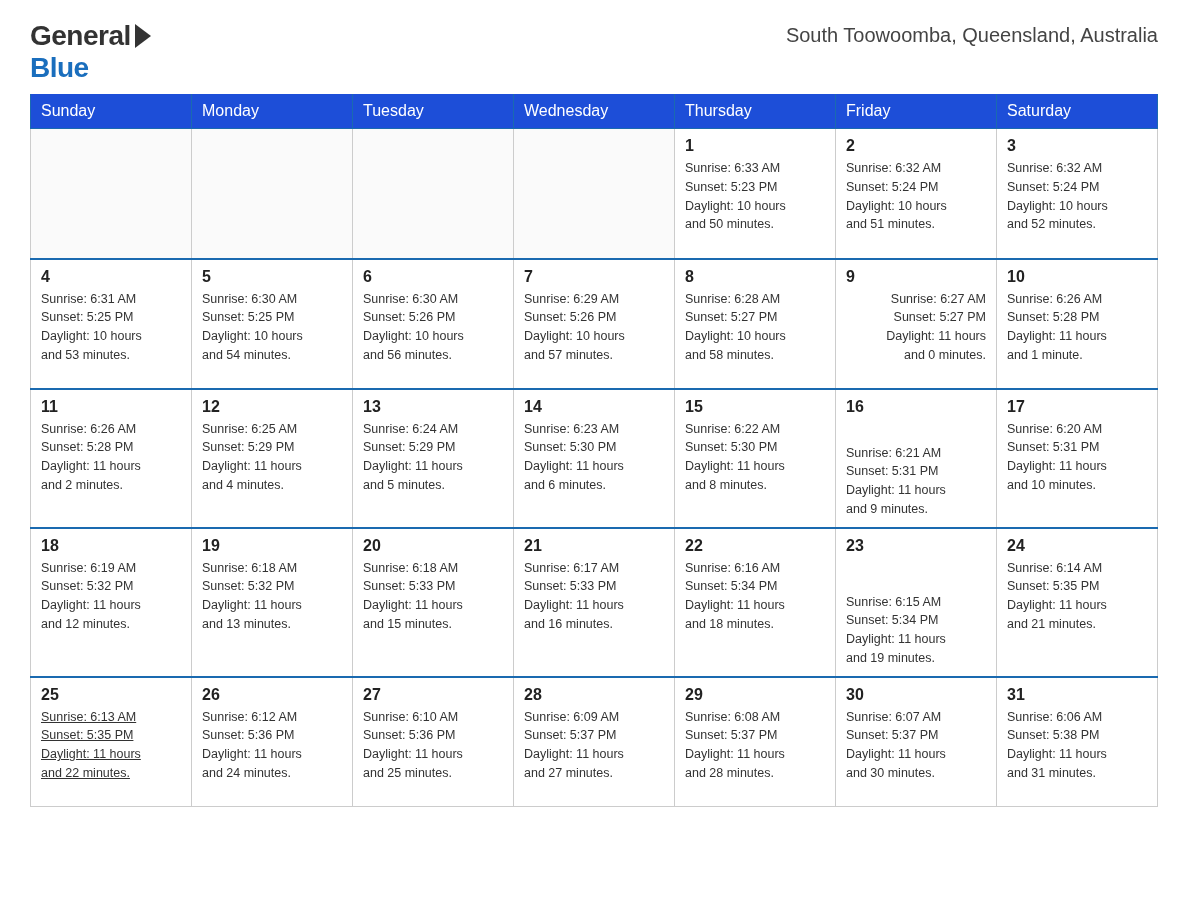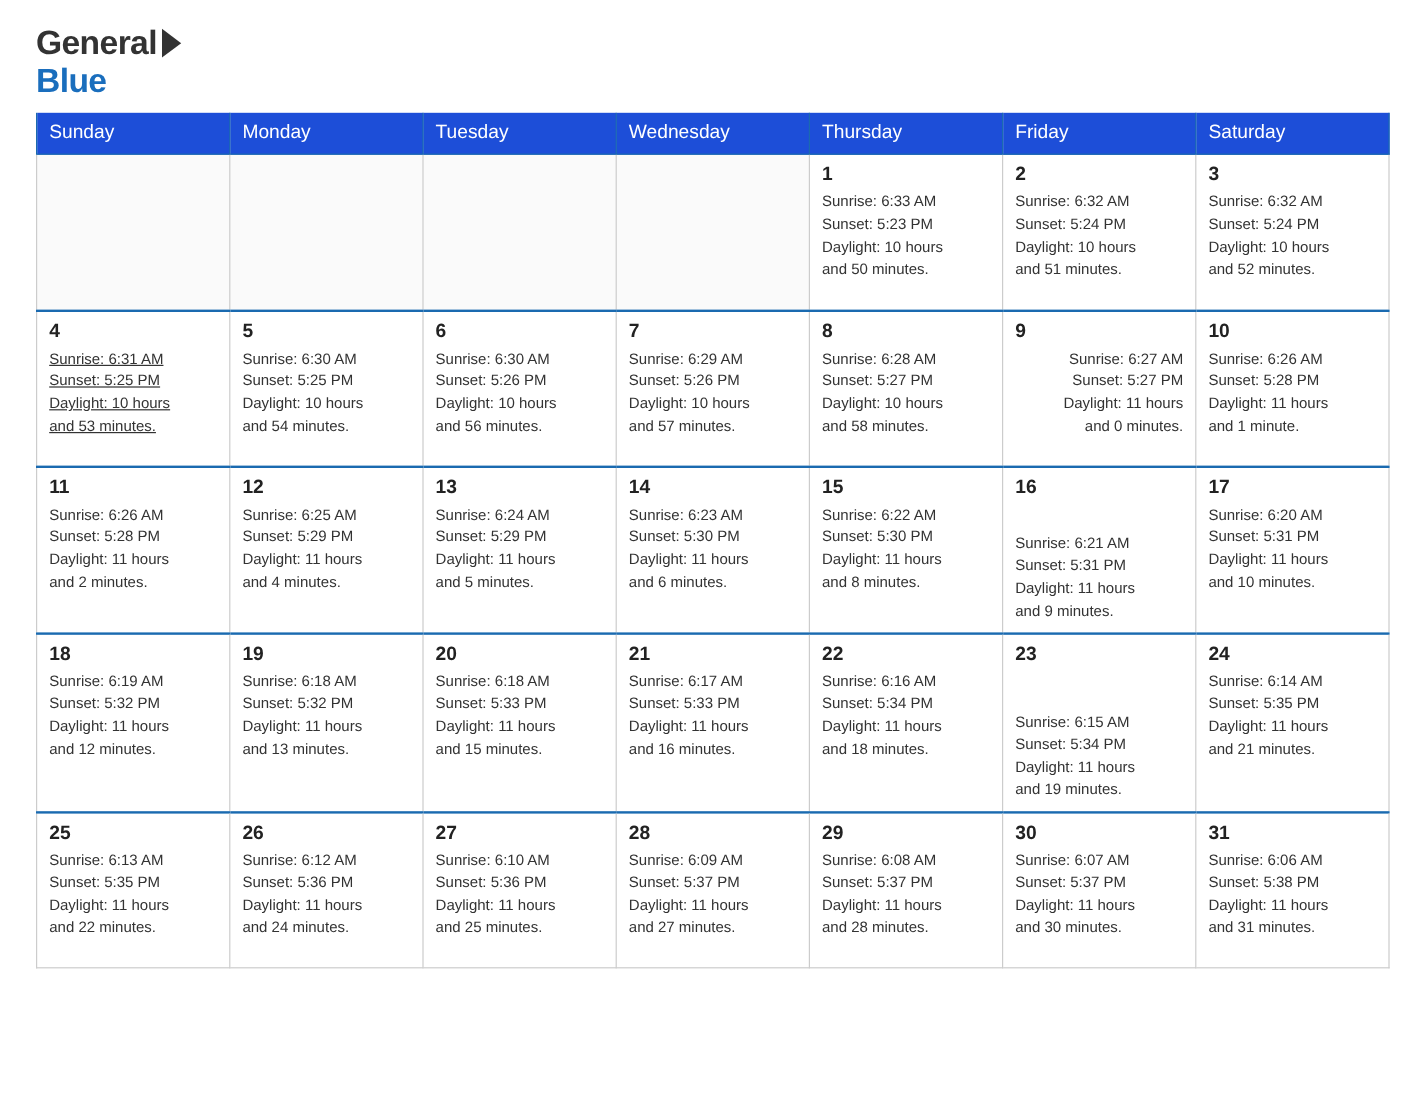"South Toowoomba, Queensland, Australia" div.location { html: none -> <div>South Toowoomba, Queensland, Australia</div> }
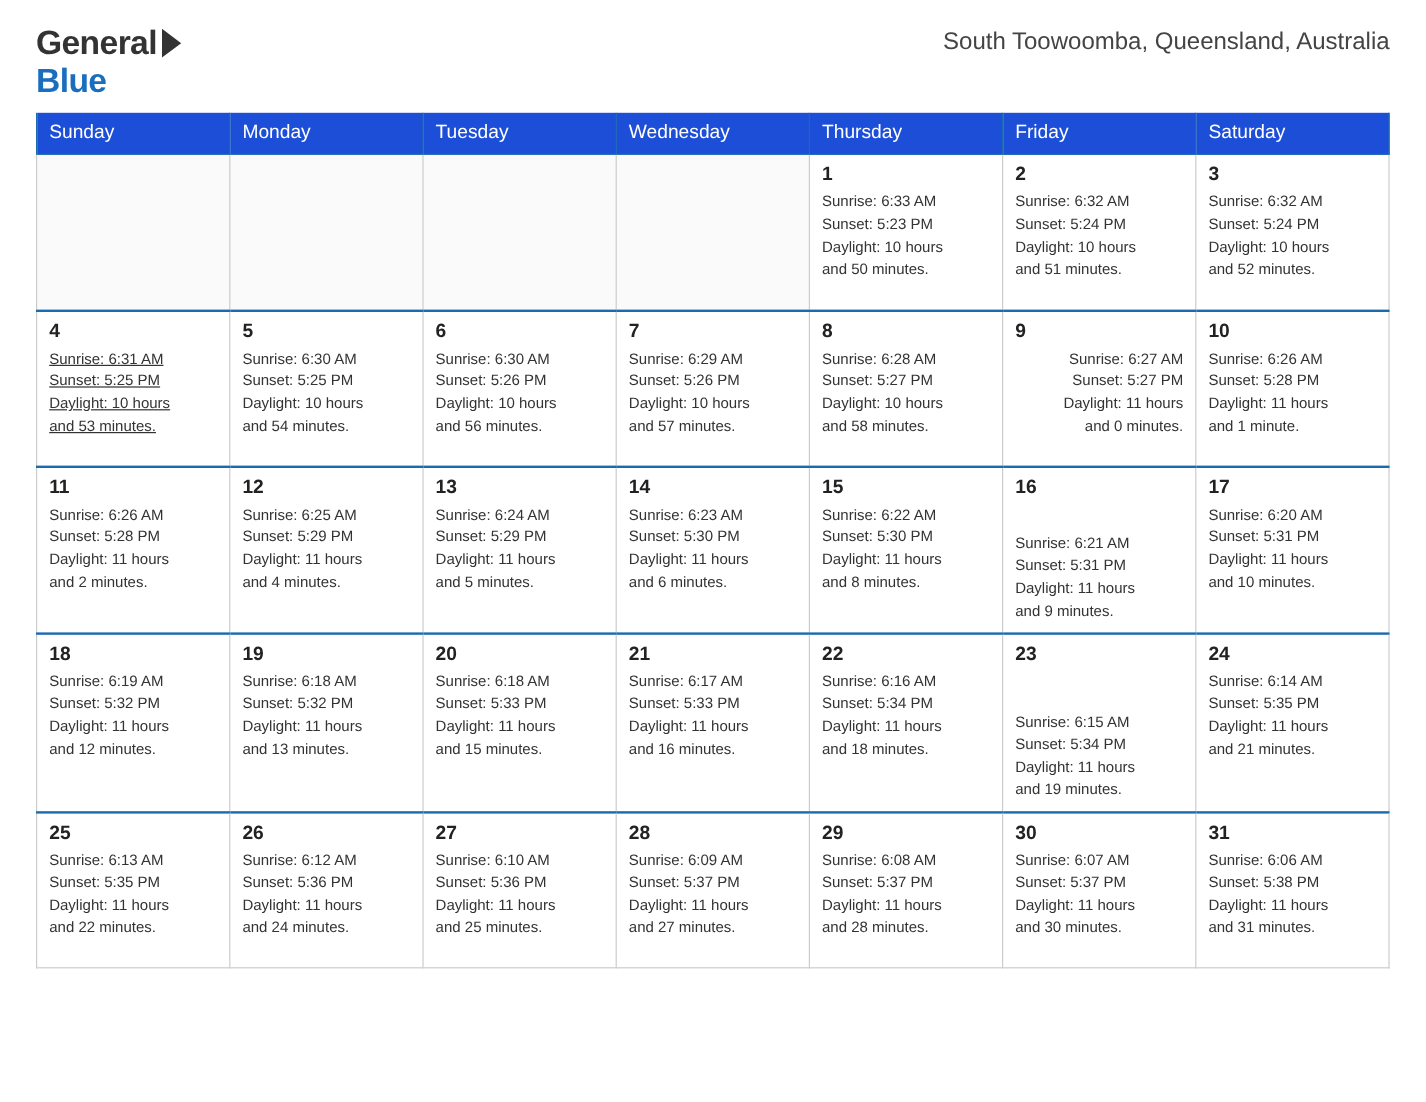"Sunrise: 6:31 AM" div.day-info { text-decoration: underline -> none }
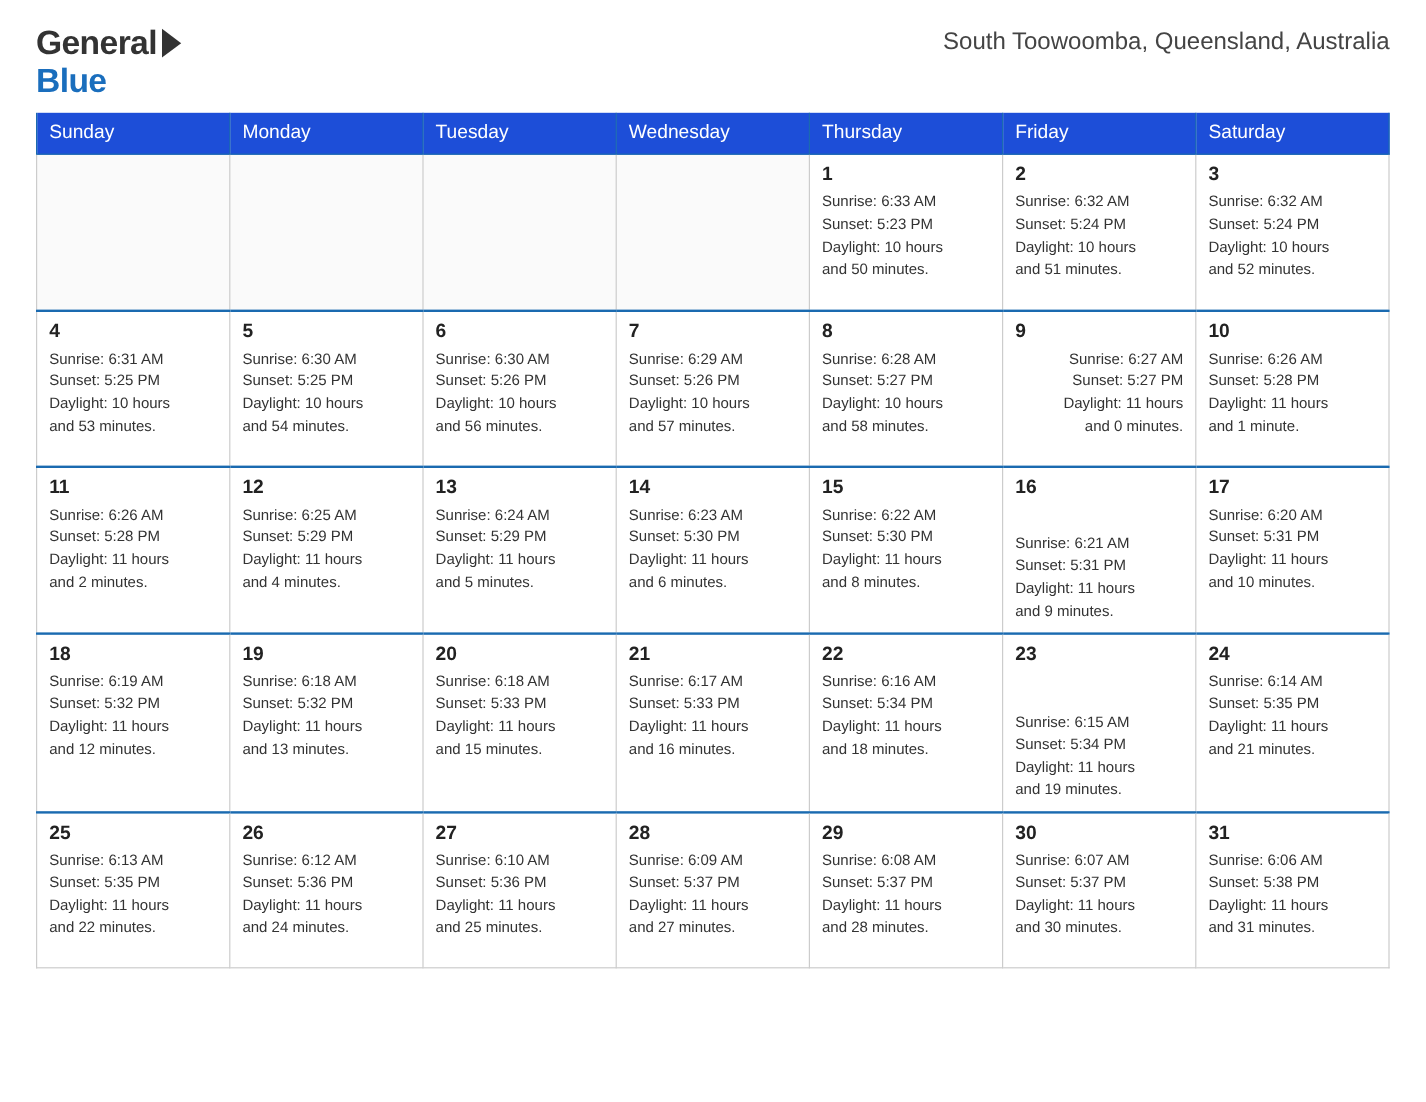"Sunrise: 6:13 AM" div.day-info { text-decoration: none -> underline }
